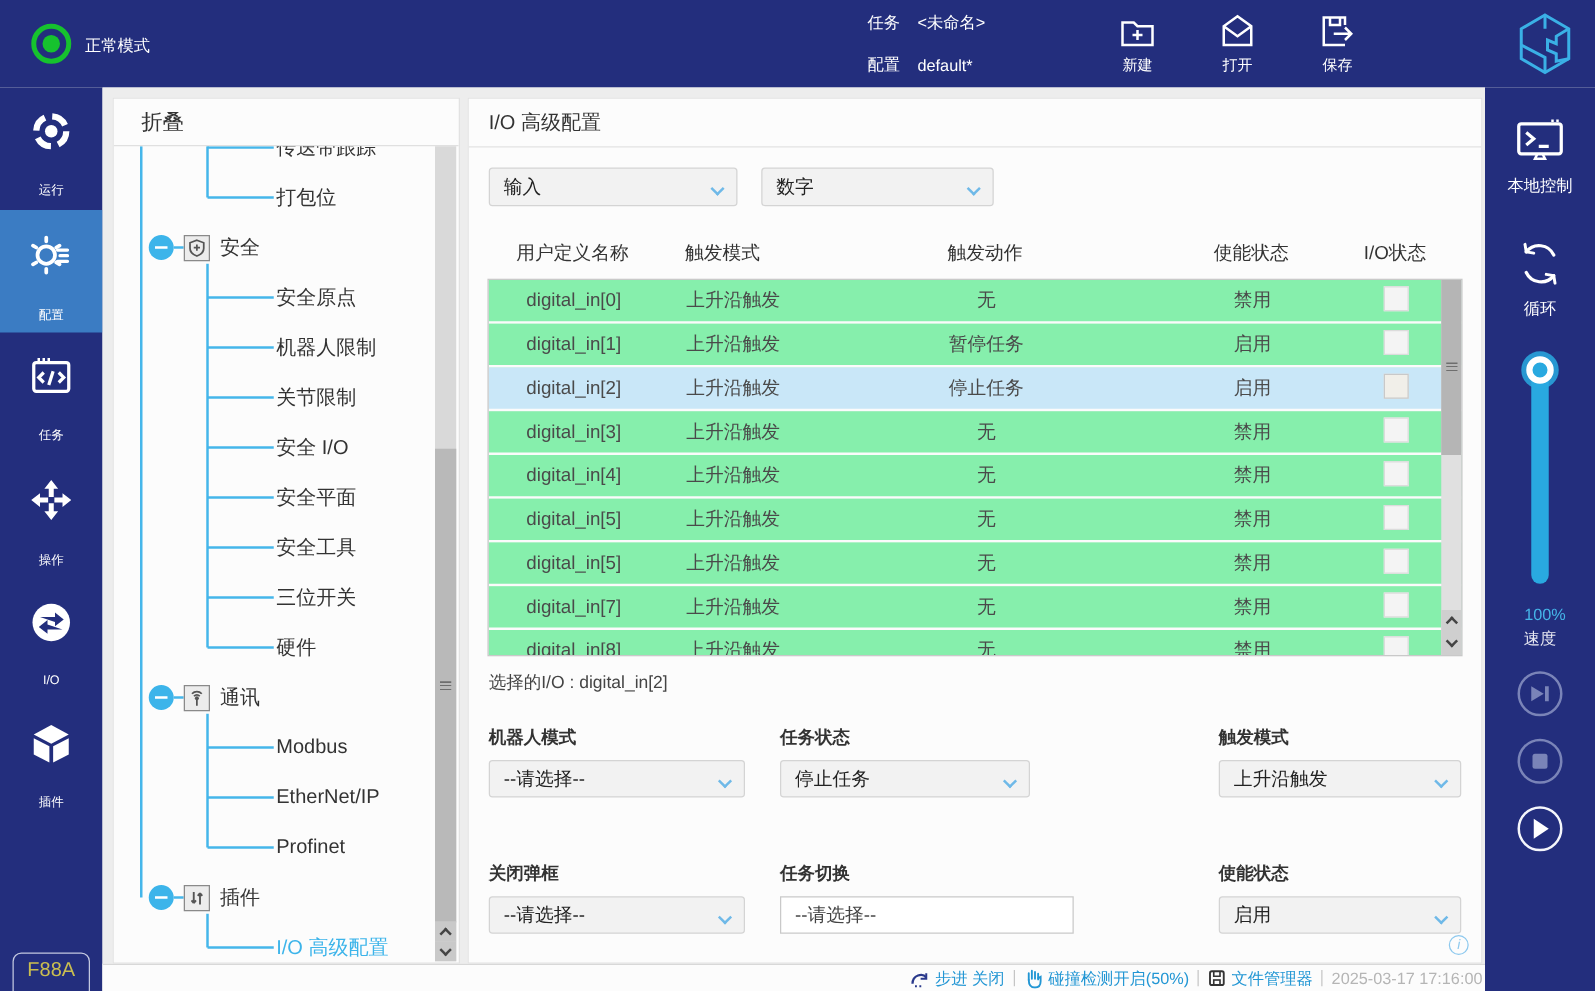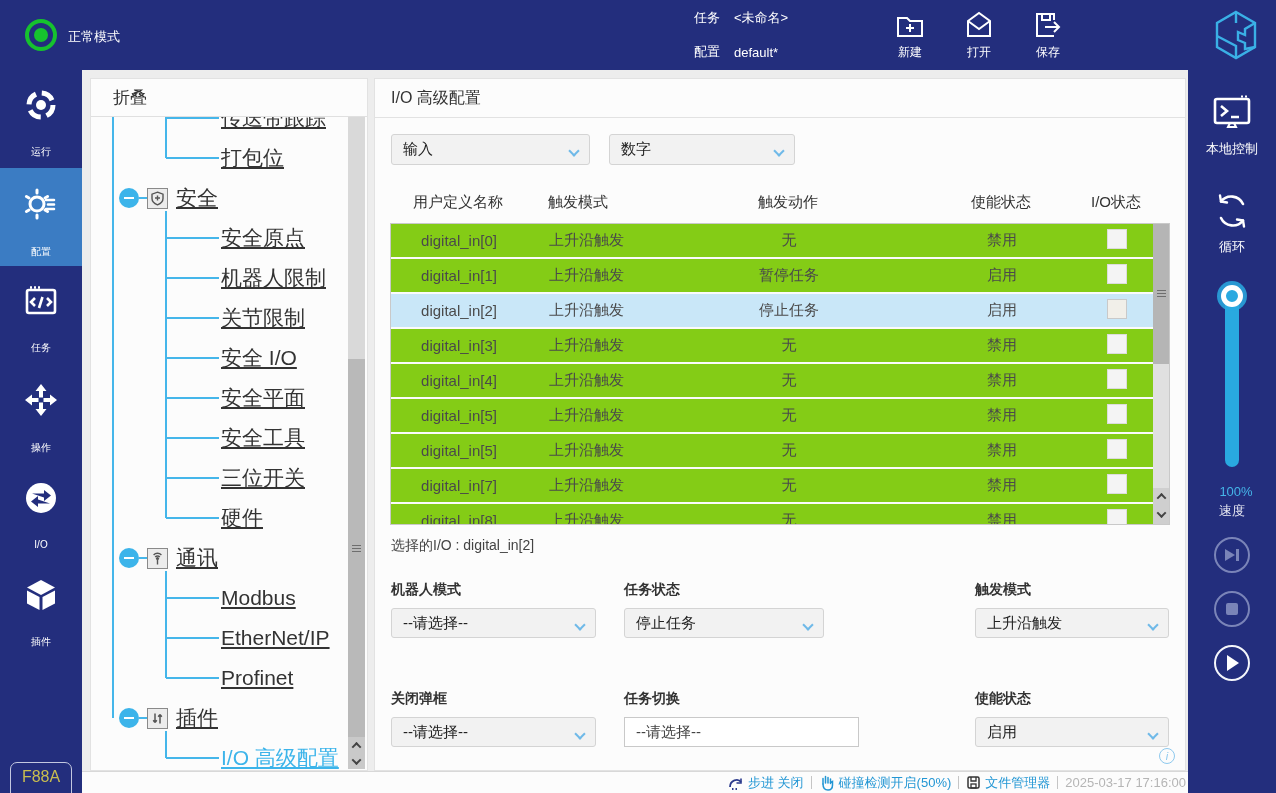"新建" .tb-actions { gap: 9px -> 20px }
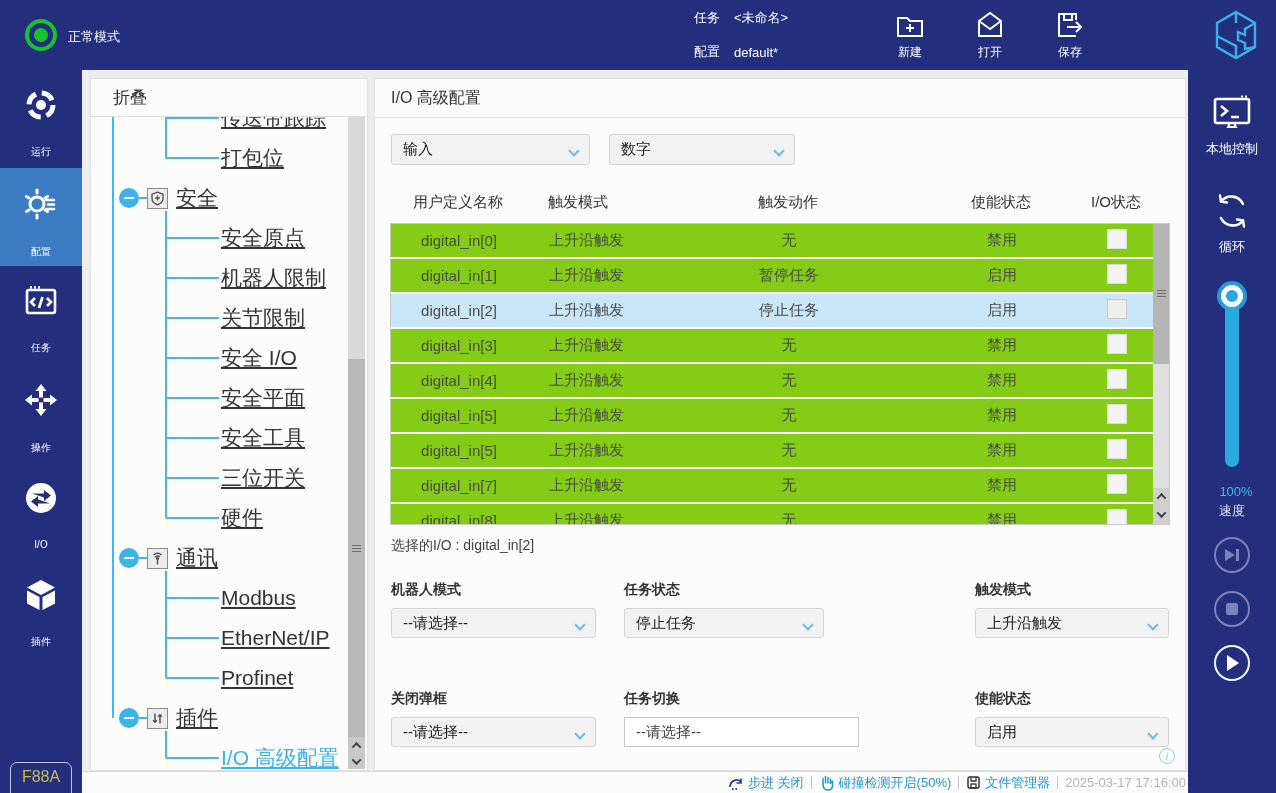"传送带跟踪" .tree-row .t-label { font-size: 21px -> 16px; text-decoration: underline -> none }
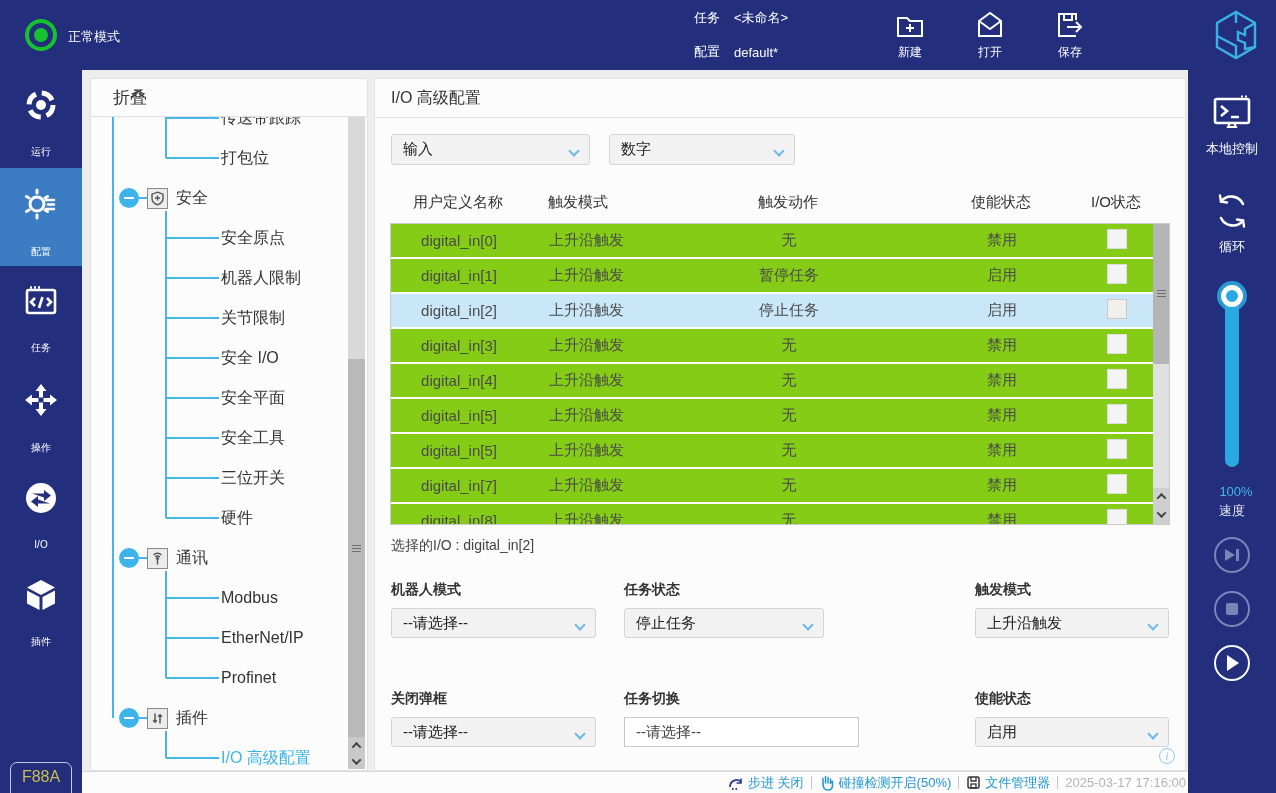"digital_in[0]" .trow { background: #84cc16 -> #86efac }
